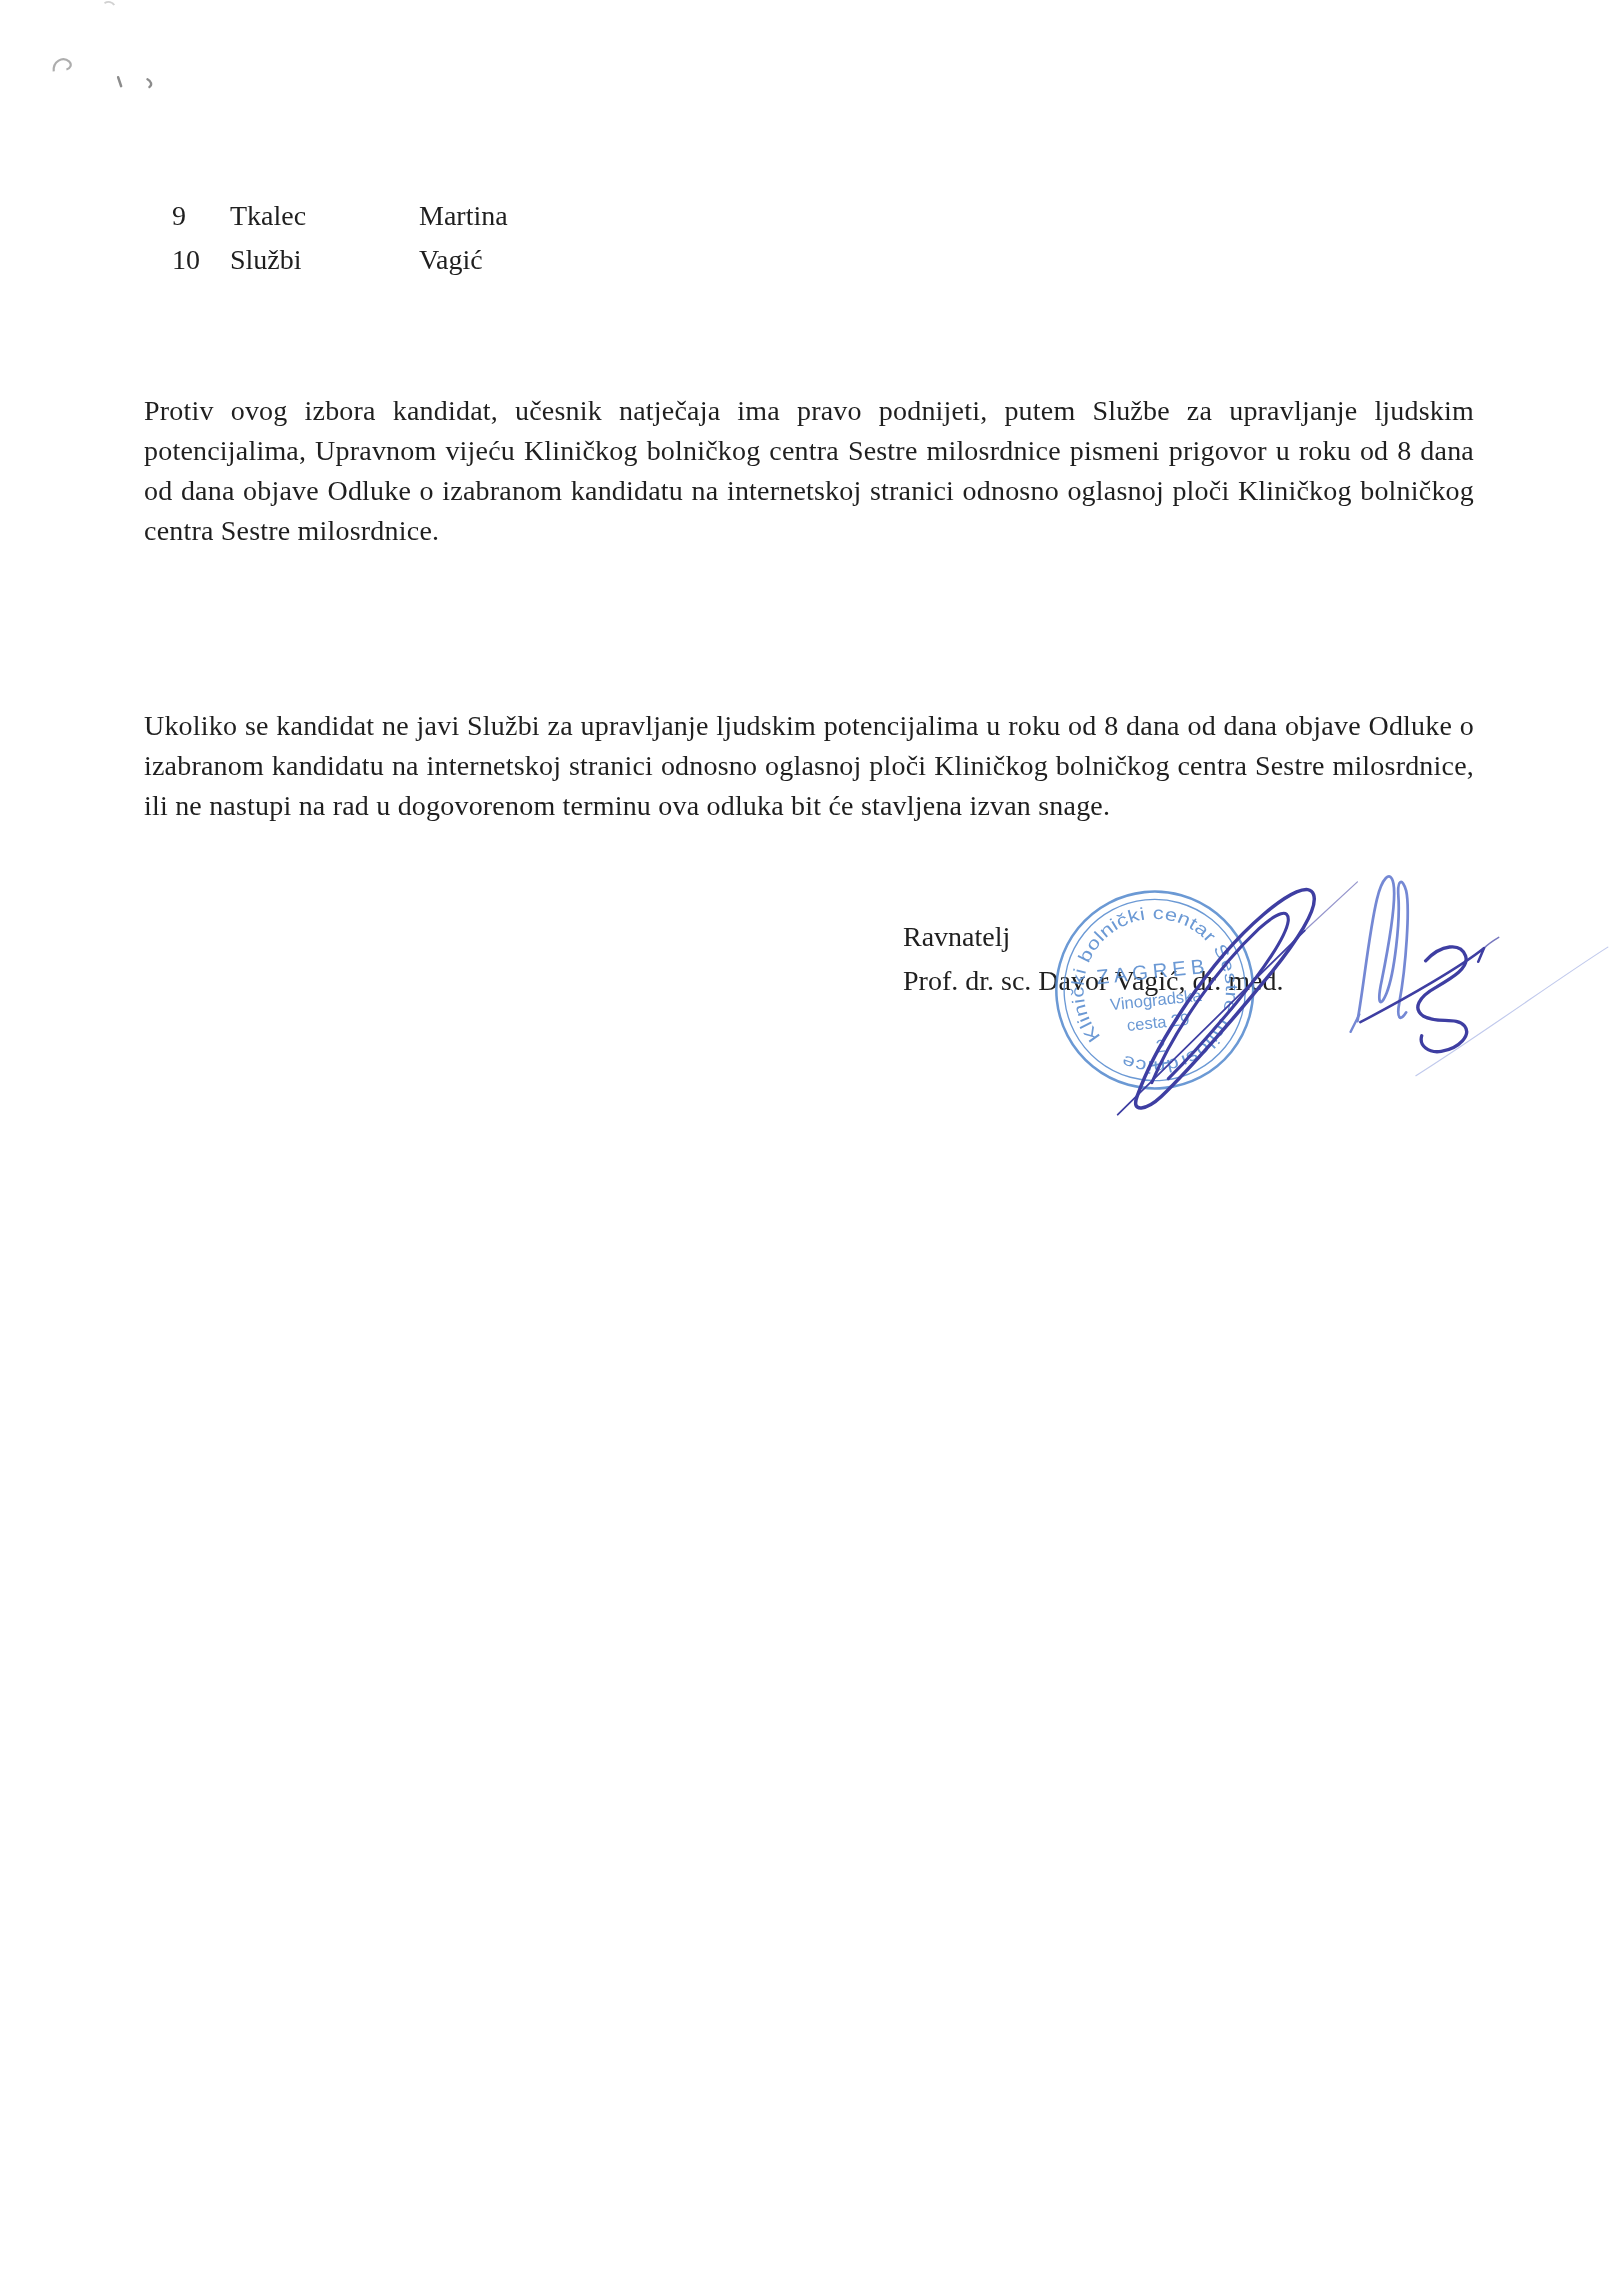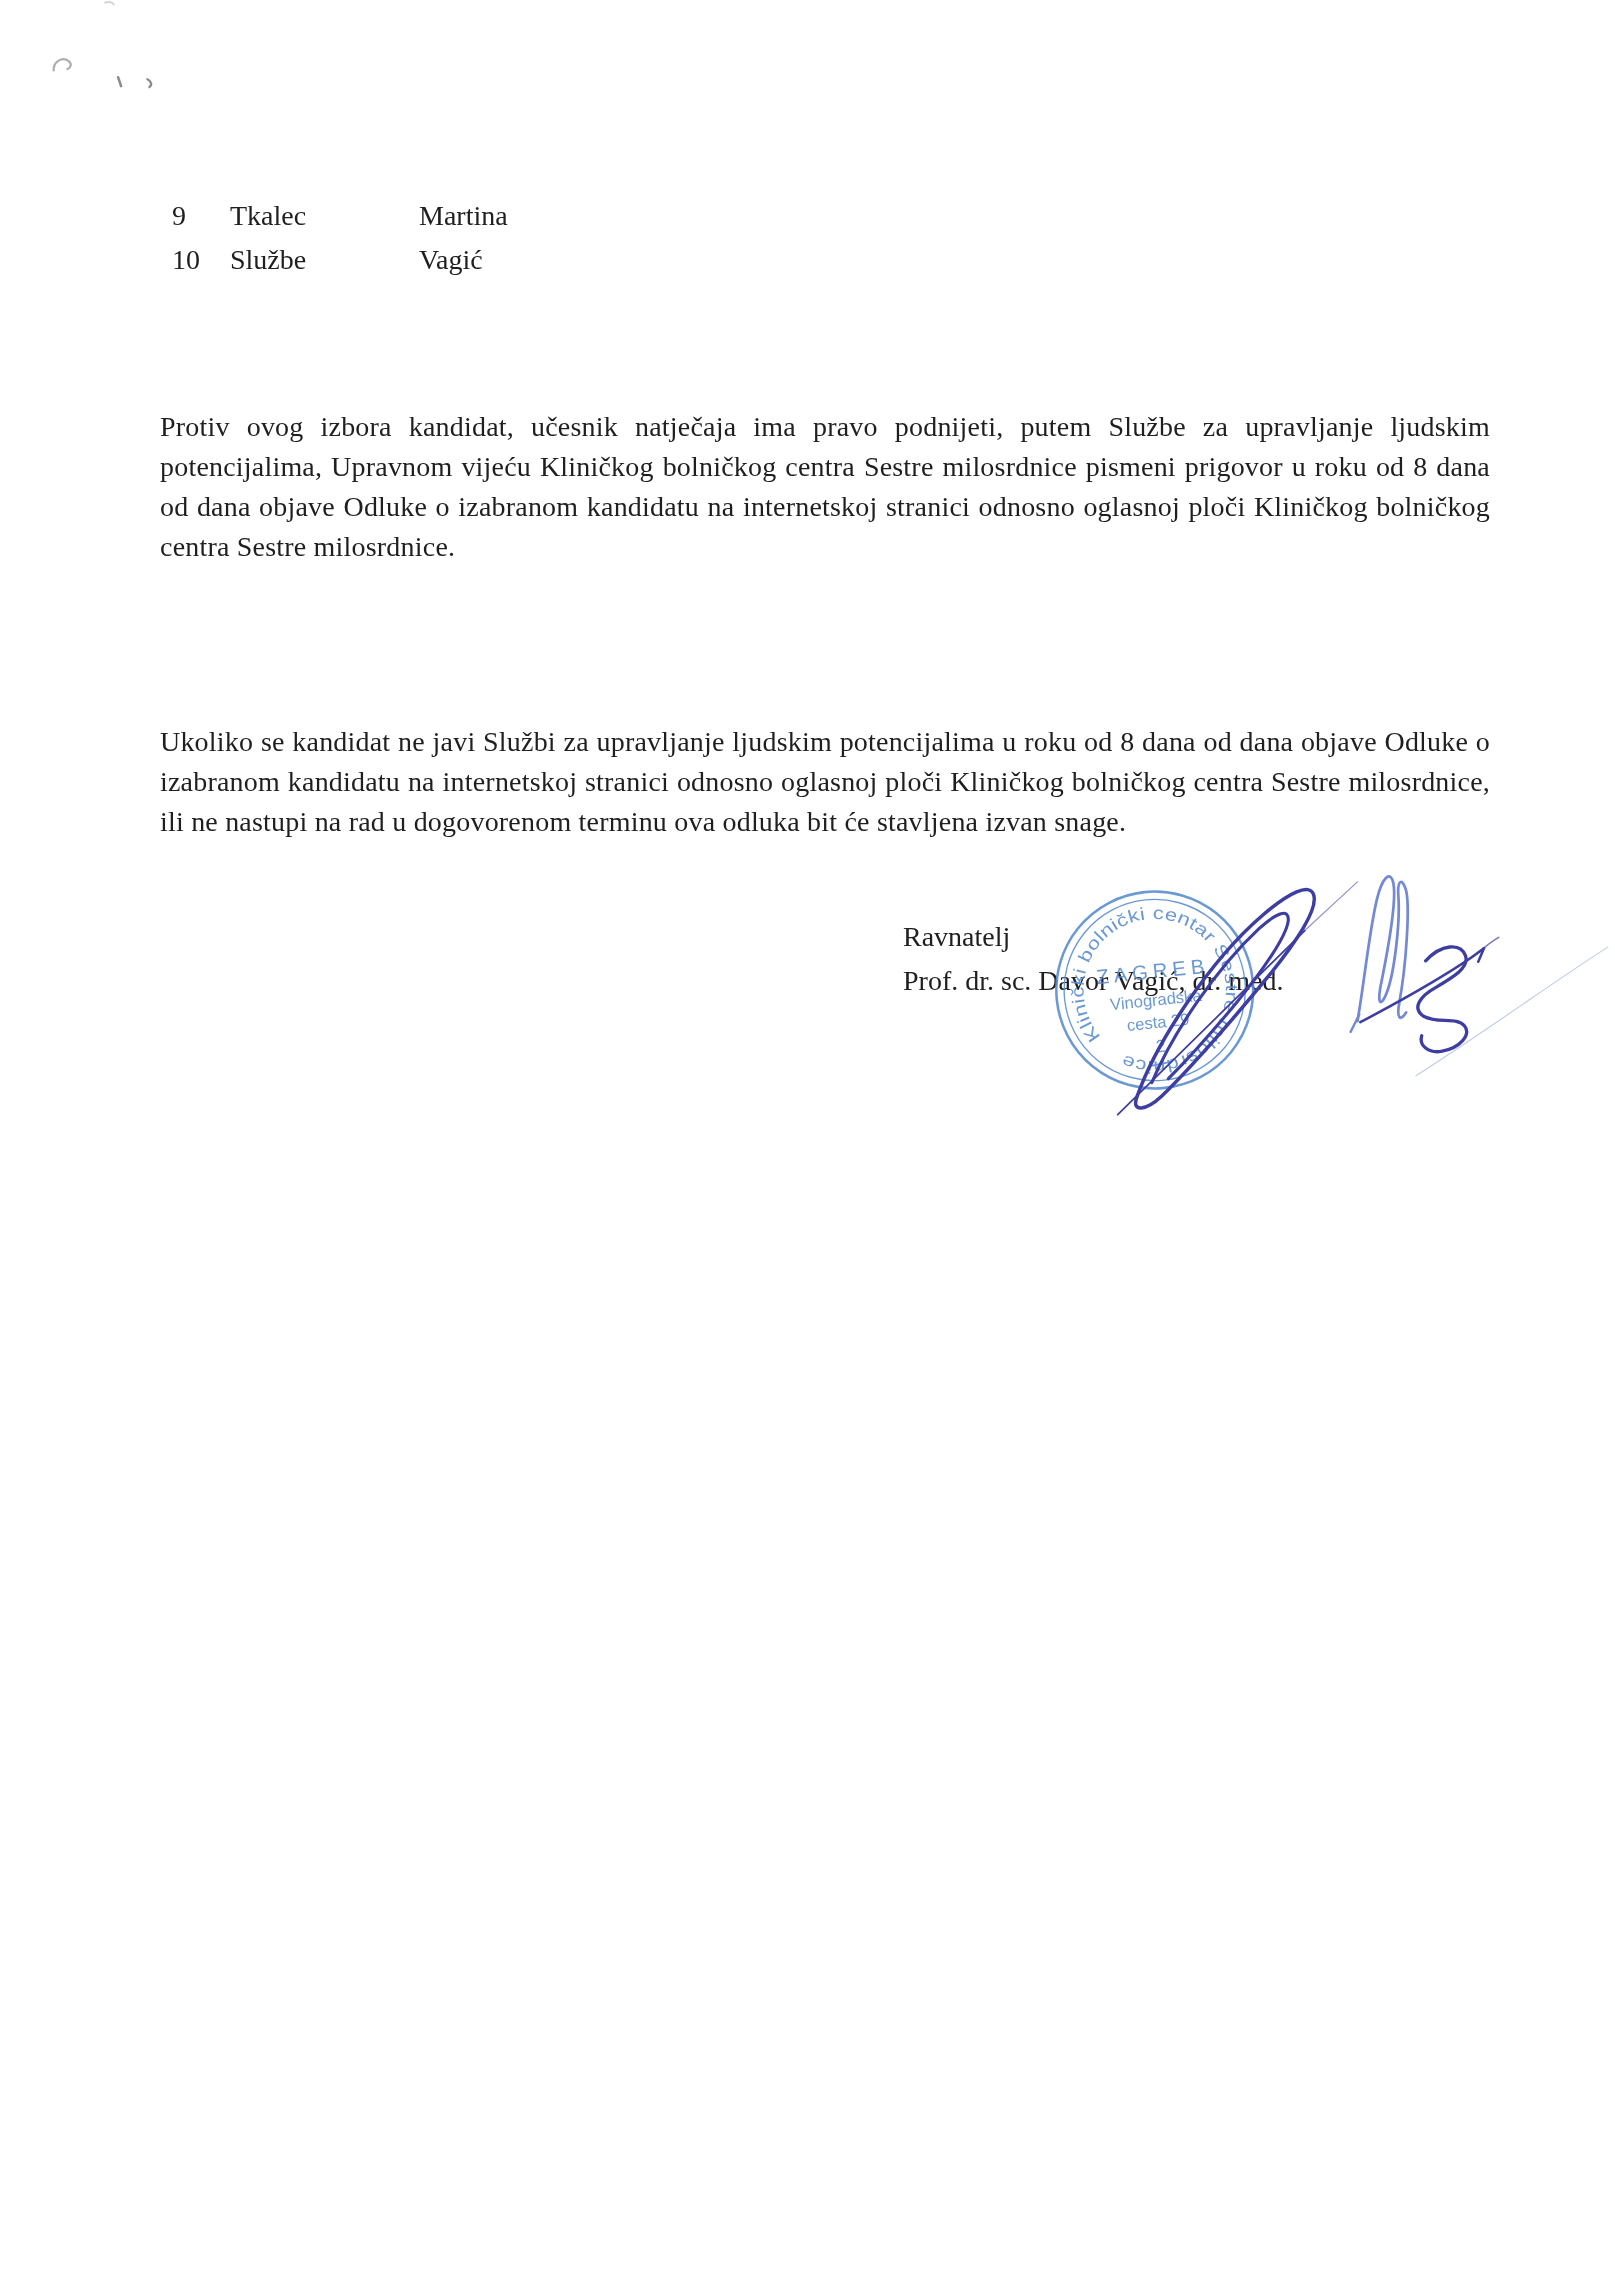"Službe" span.cand-sur { text: Službe -> Službi }
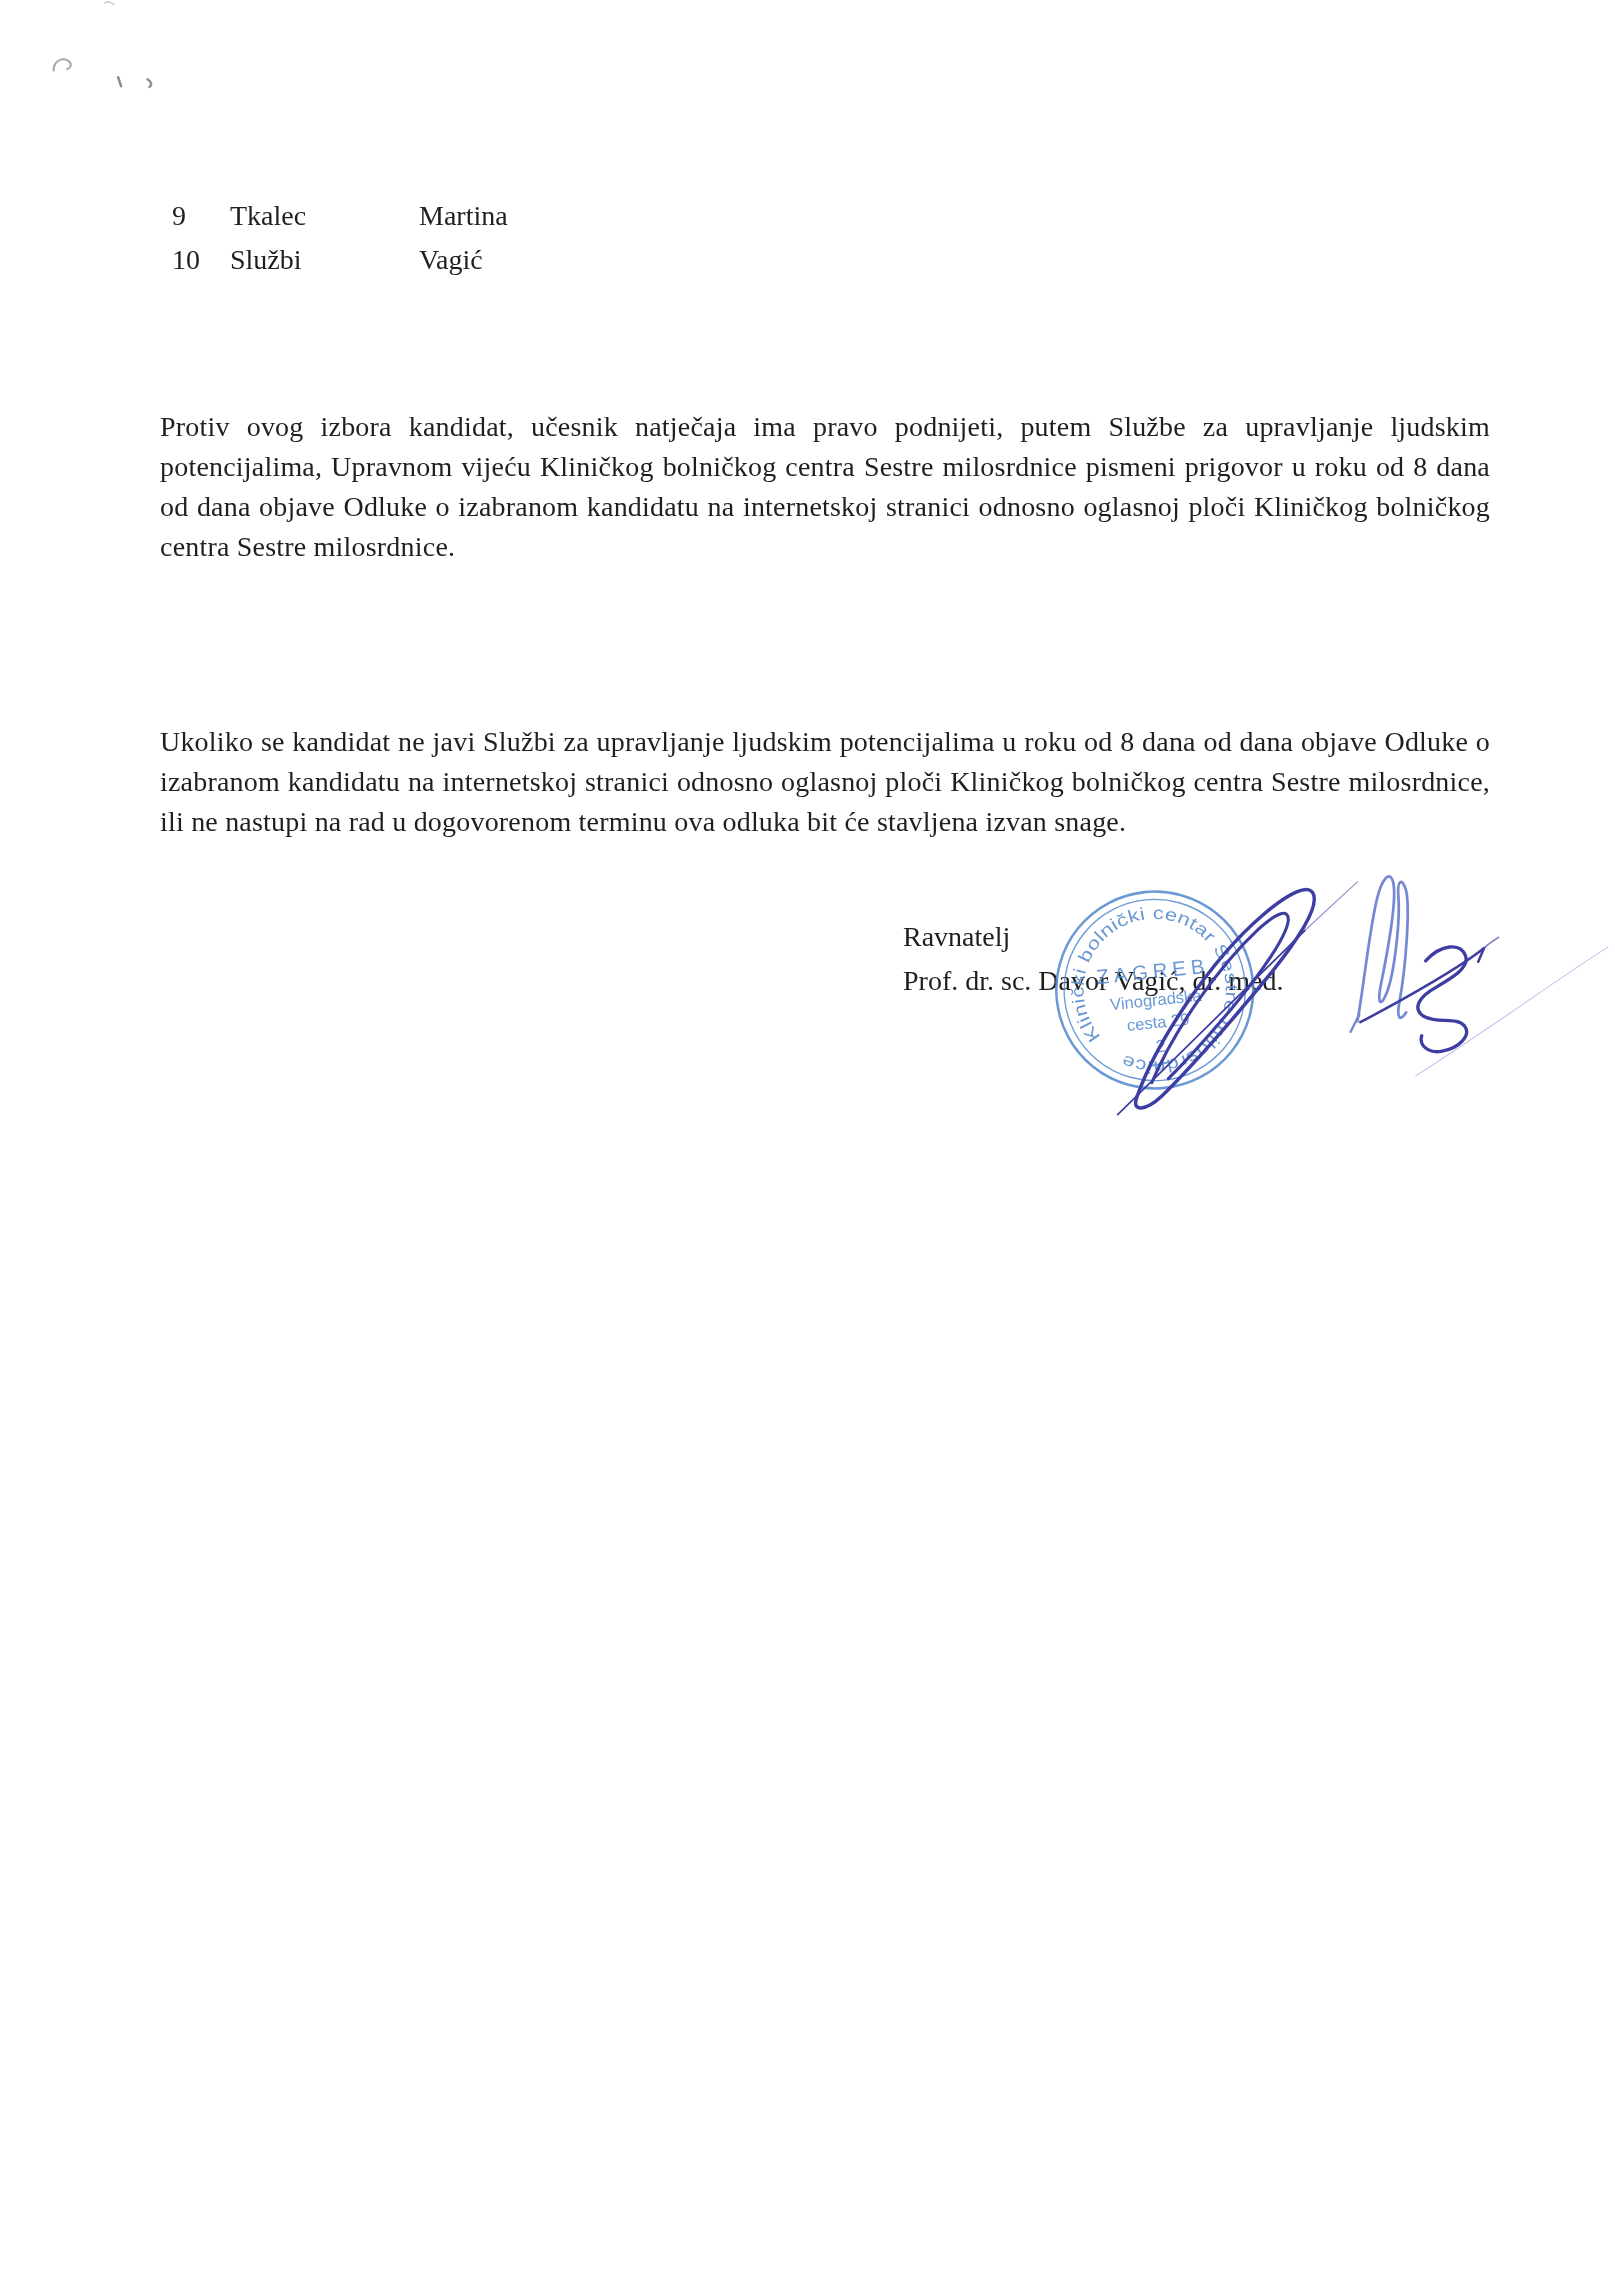"Protiv ovog izbora kandidat, učesnik" .body-par { margin: 16px -> 0 }
